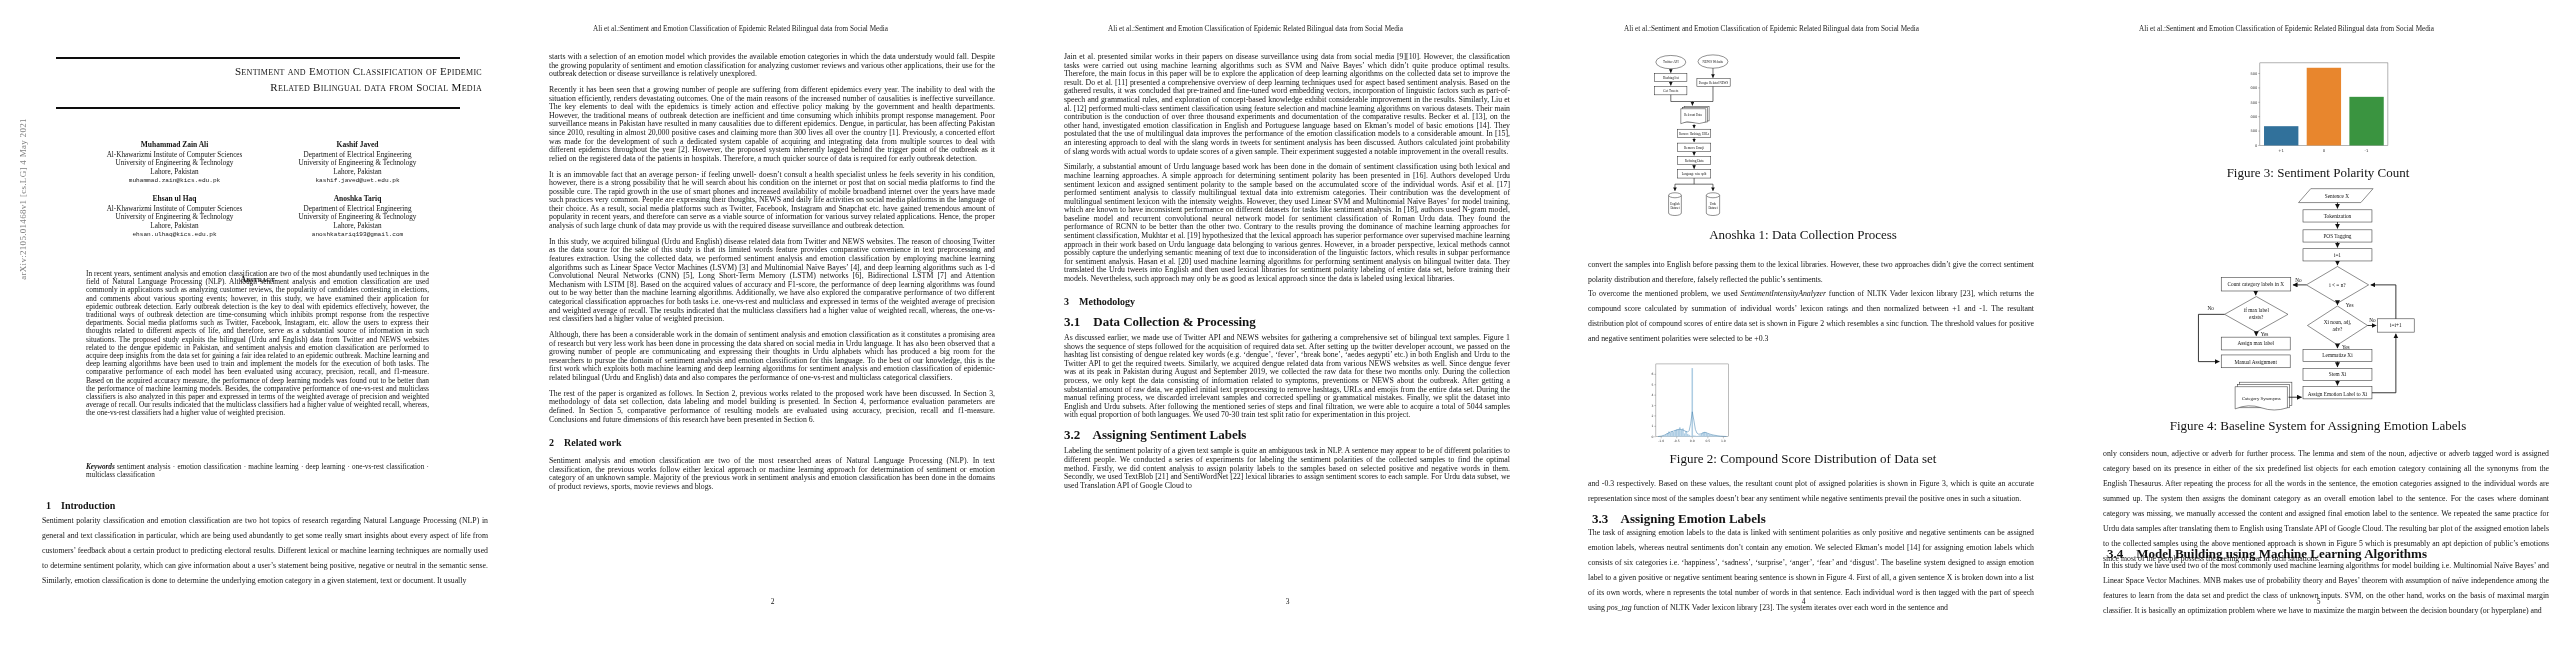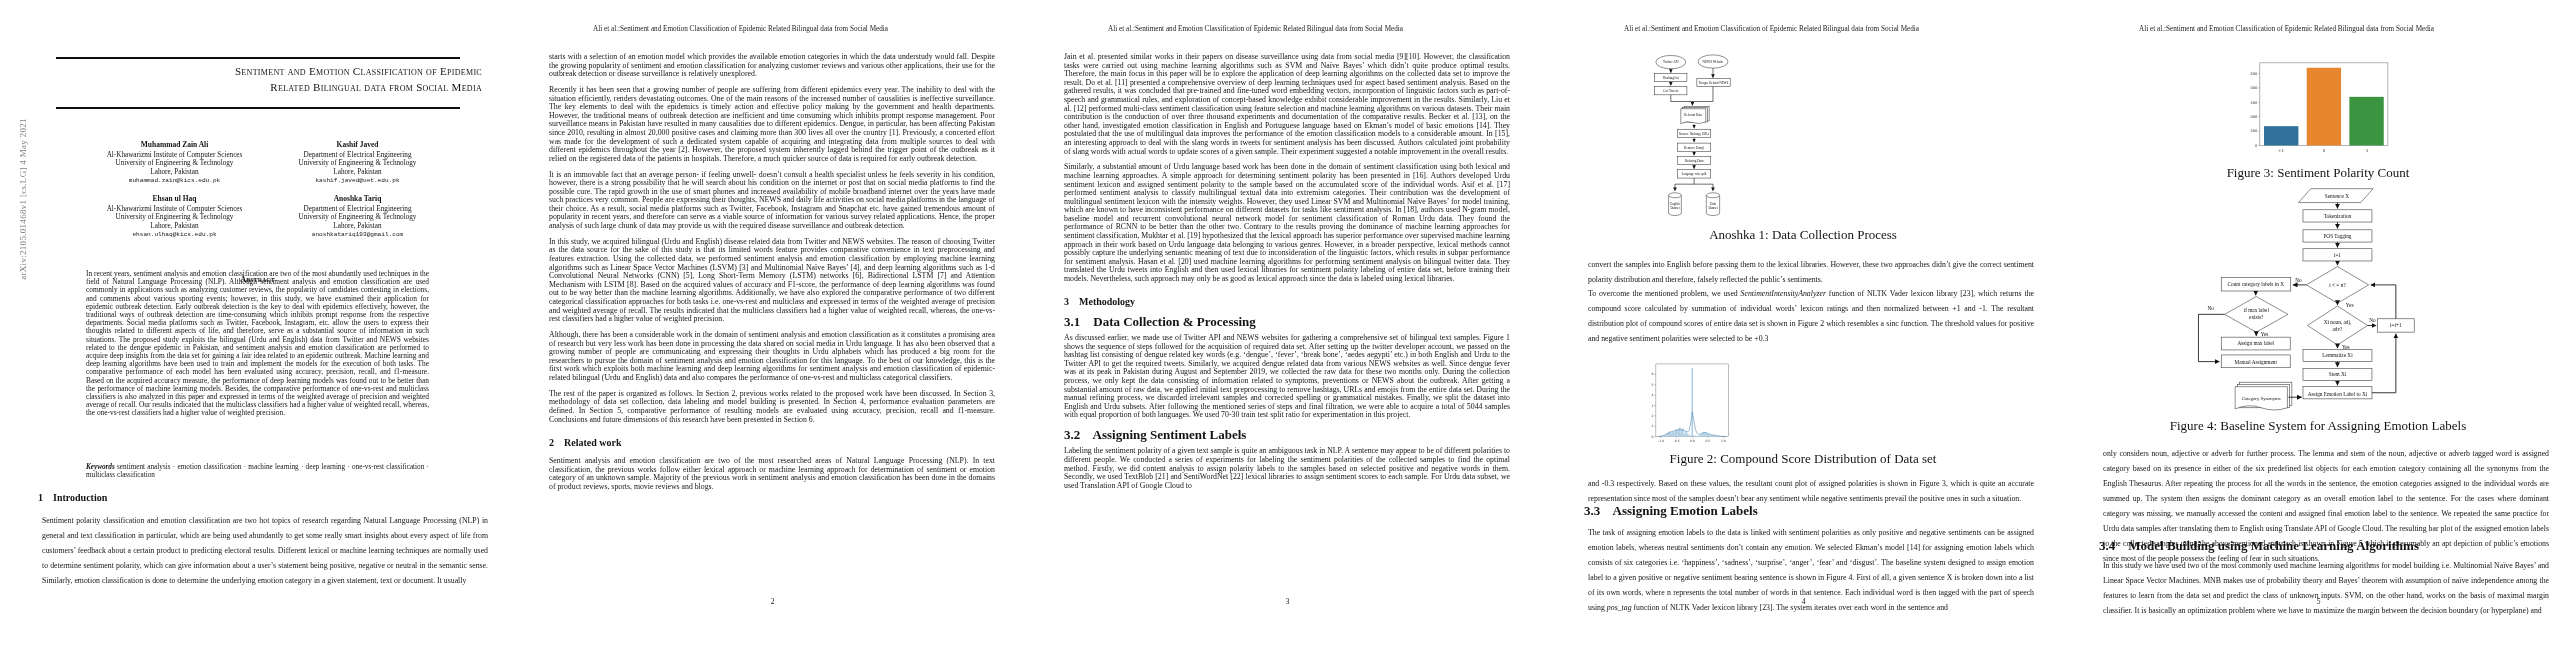"1 Introduction" .sechead.abs, .subhead.abs { margin: 4px -> 12px }
